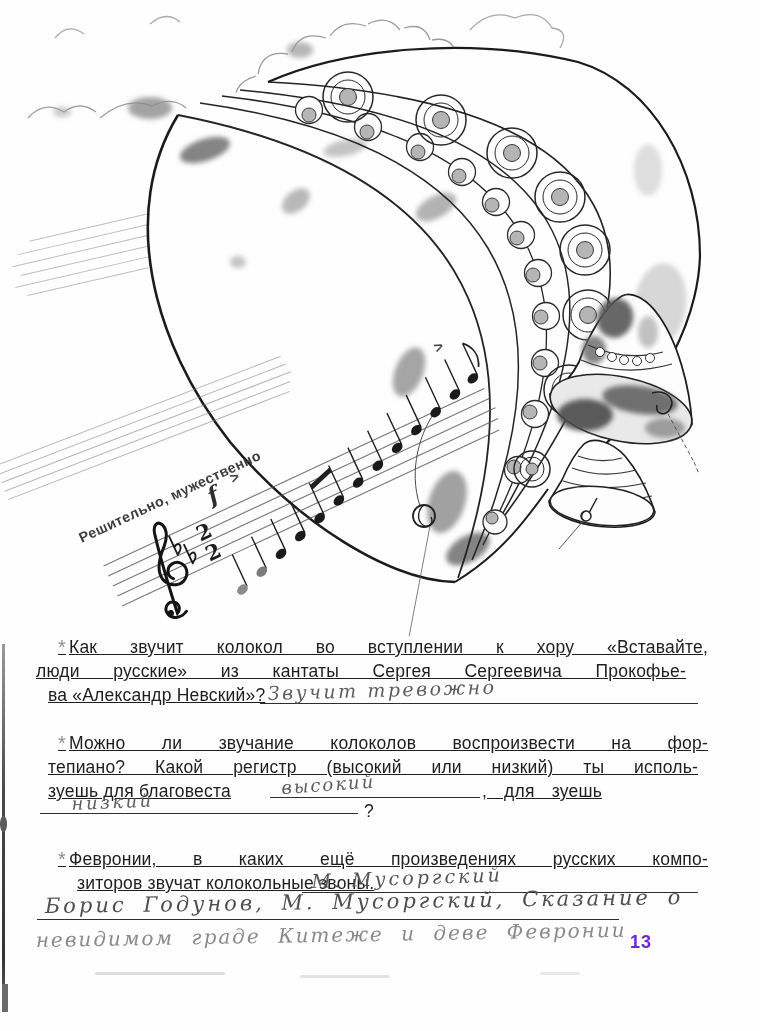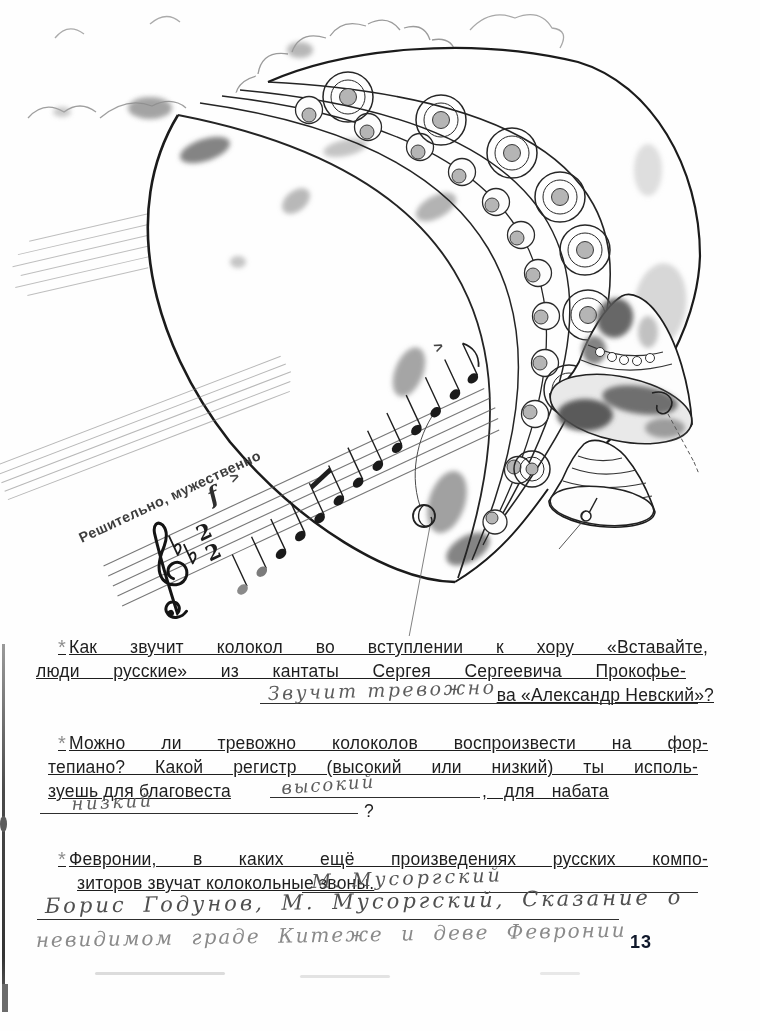"ва «Александр Невский»?" div.pline { left: 64px -> 48px; text-align: right -> none }
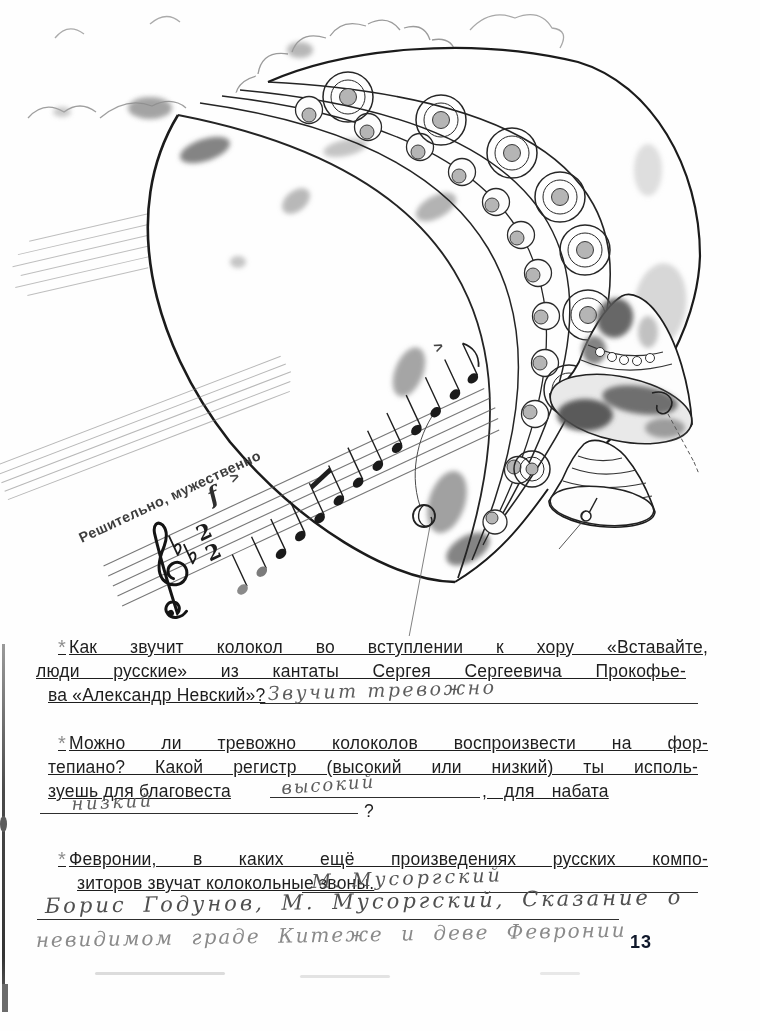"Можно ли тревожно колоколов" span { text: тревожно -> звучание }
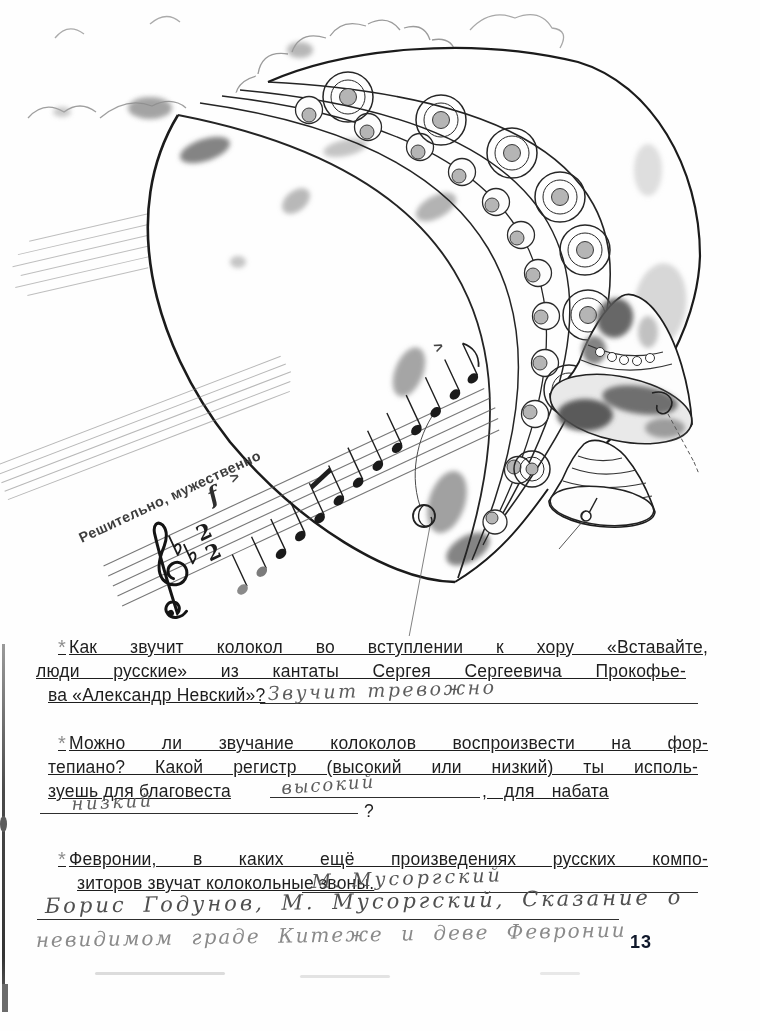", для набата" span { text: набата -> зуешь }
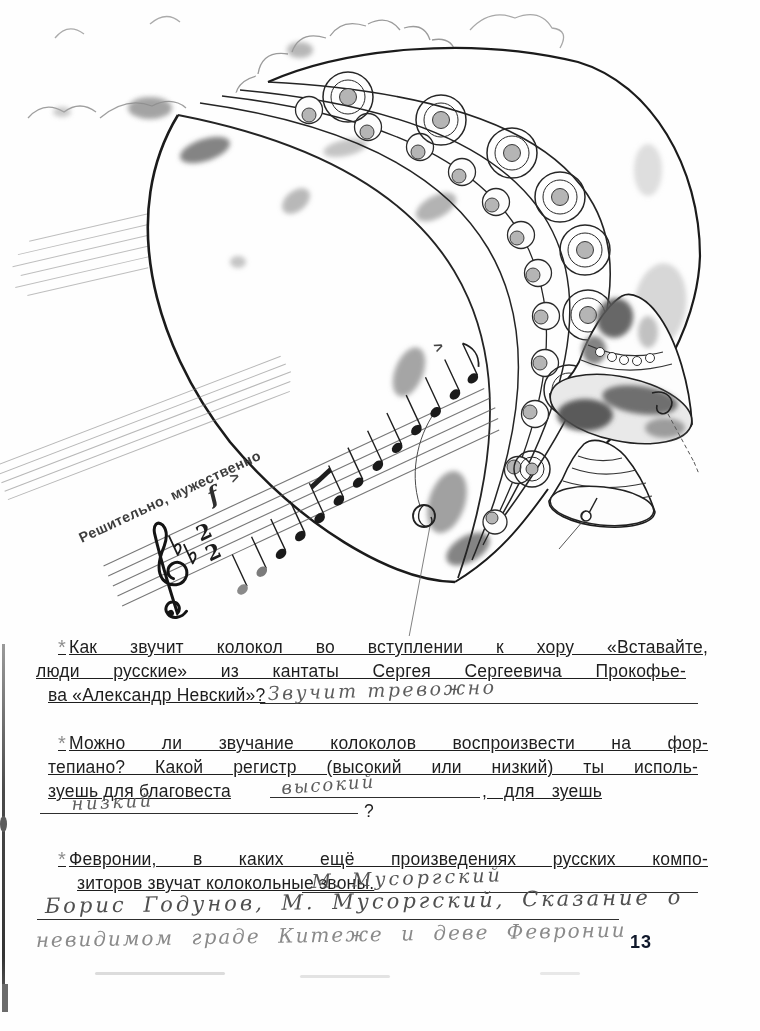"13" .pagenum { color: #0f172a -> #6d28d9 }
